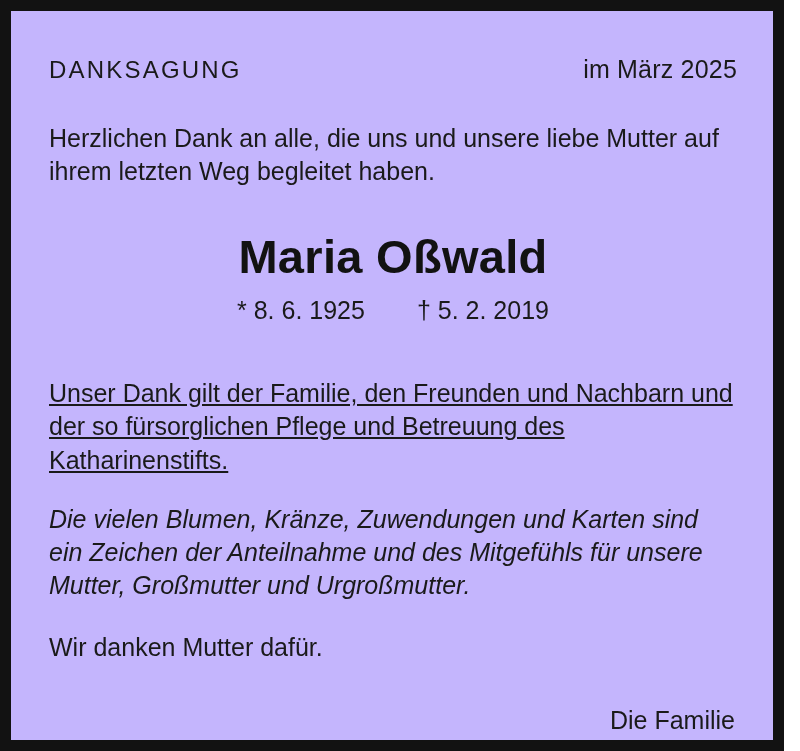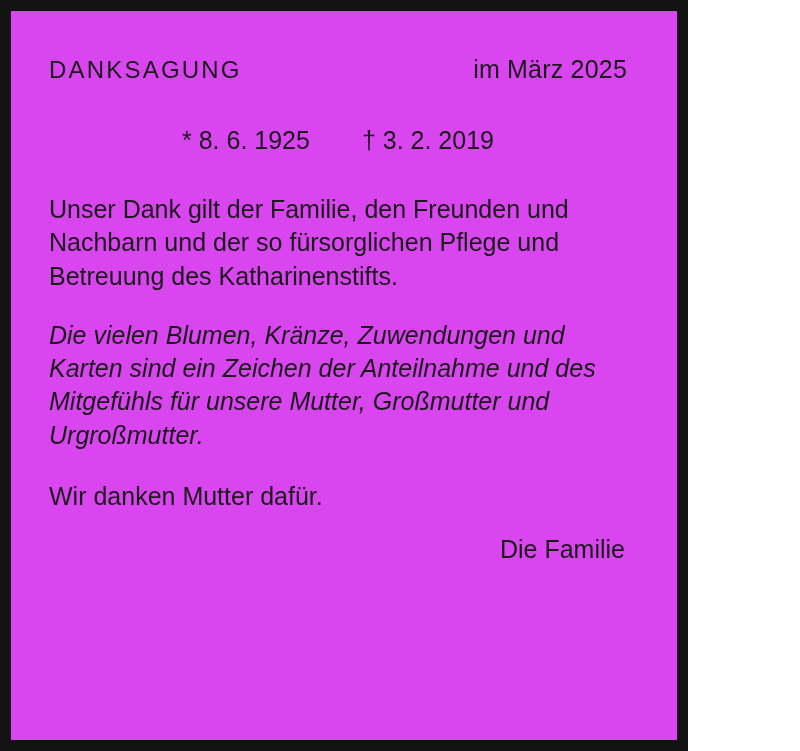"DANKSAGUNG" .notice { background: #d946ef -> #c4b5fd; padding: 40px 50px 0 38px -> 40px 36px 0 38px; width: 688px -> 784px }
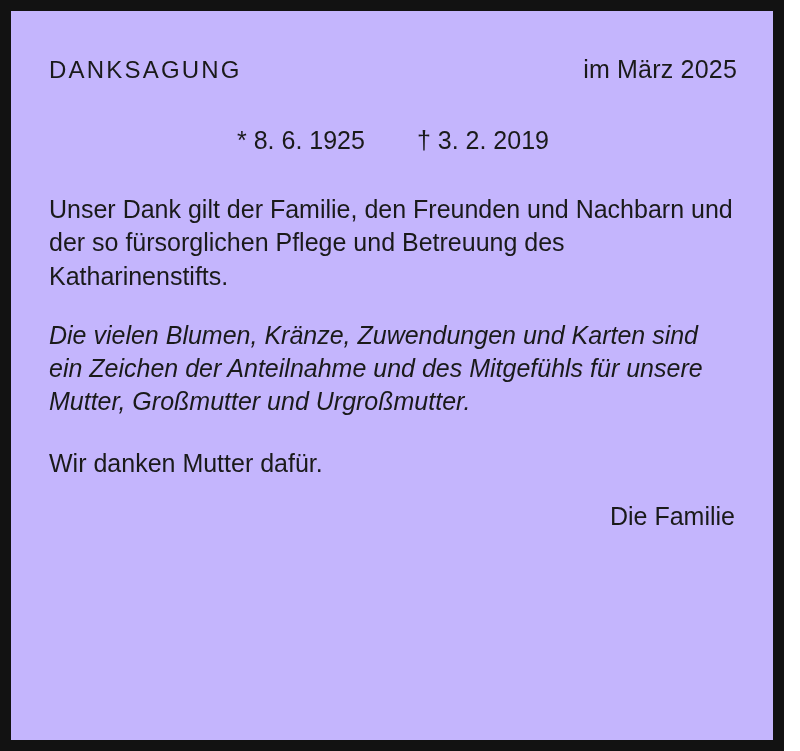"Herzlichen Dank an alle, die" p.para { html: none -> <p>Herzlichen Dank an alle, die uns und unsere liebe Mutter auf ihrem letzten Weg begleitet haben.</p> }
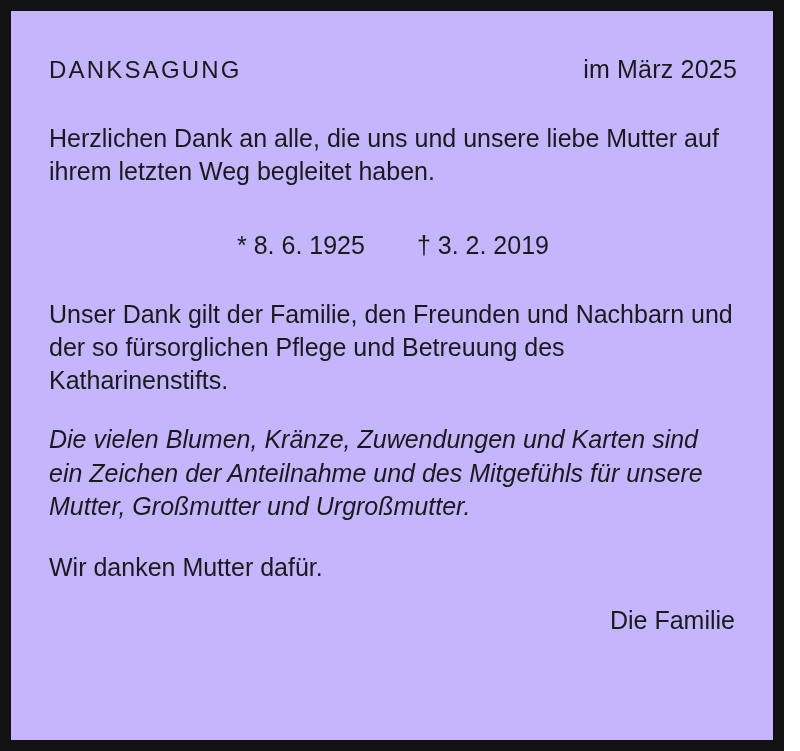"Maria Oßwald" div.name { html: none -> <div>Maria Oßwald</div> }
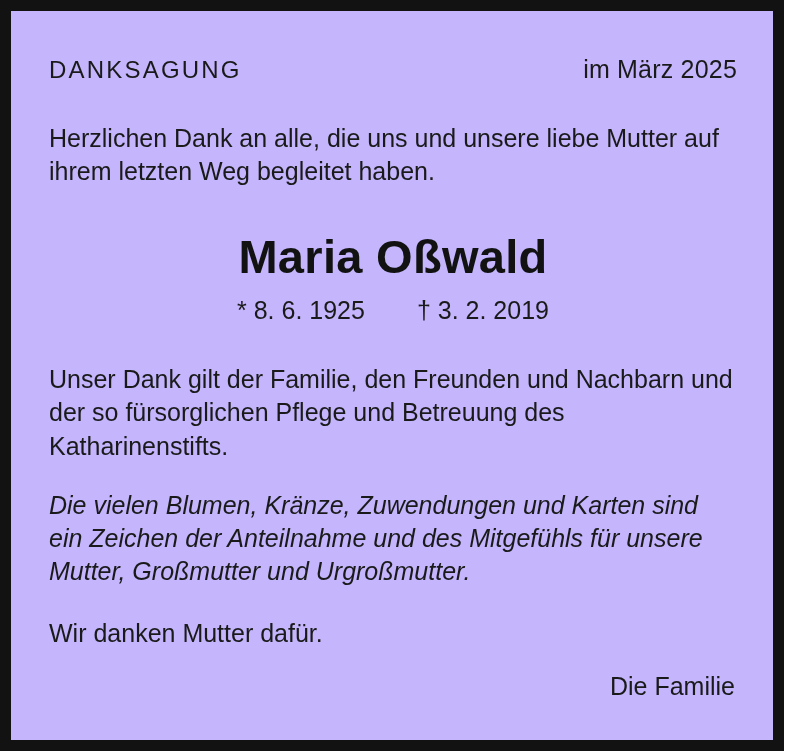"† 3. 2. 2019" span { text: 3 -> 5 }
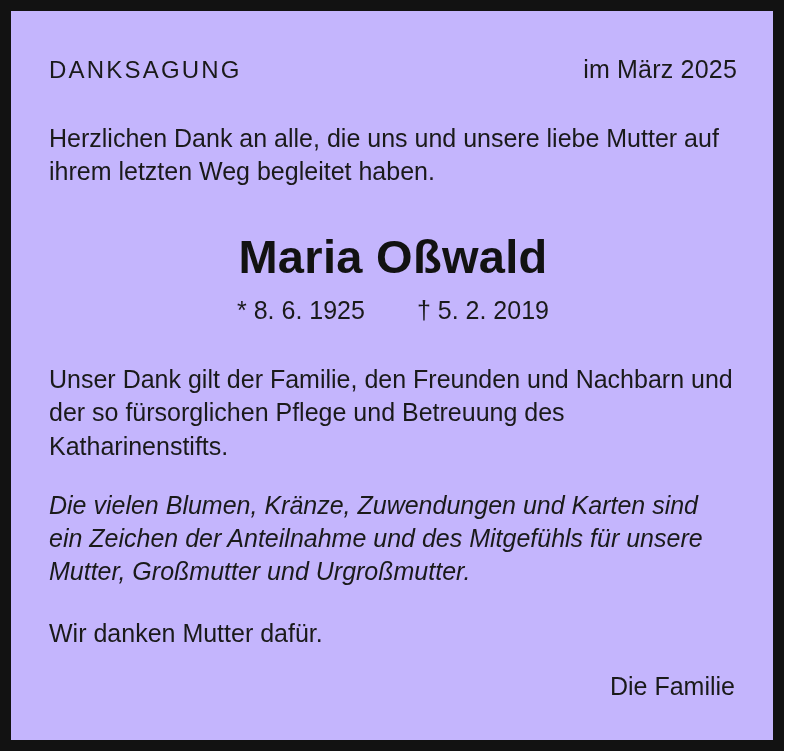"Unser Dank gilt der Familie," .body-1 { margin-top: 38px -> 52px; text-decoration: none -> underline }
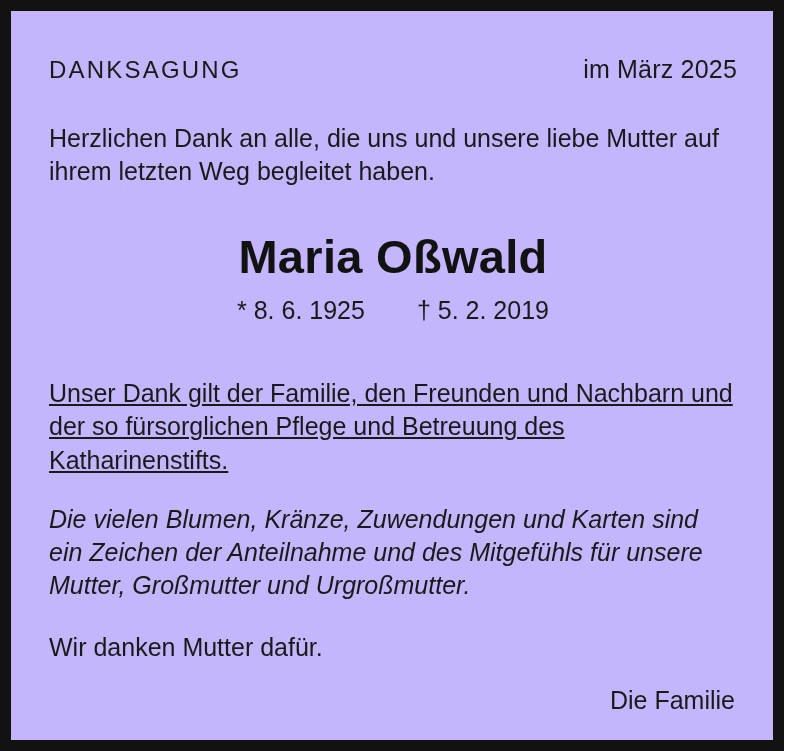"Die Familie" .signature { margin-top: 22px -> 42px }
